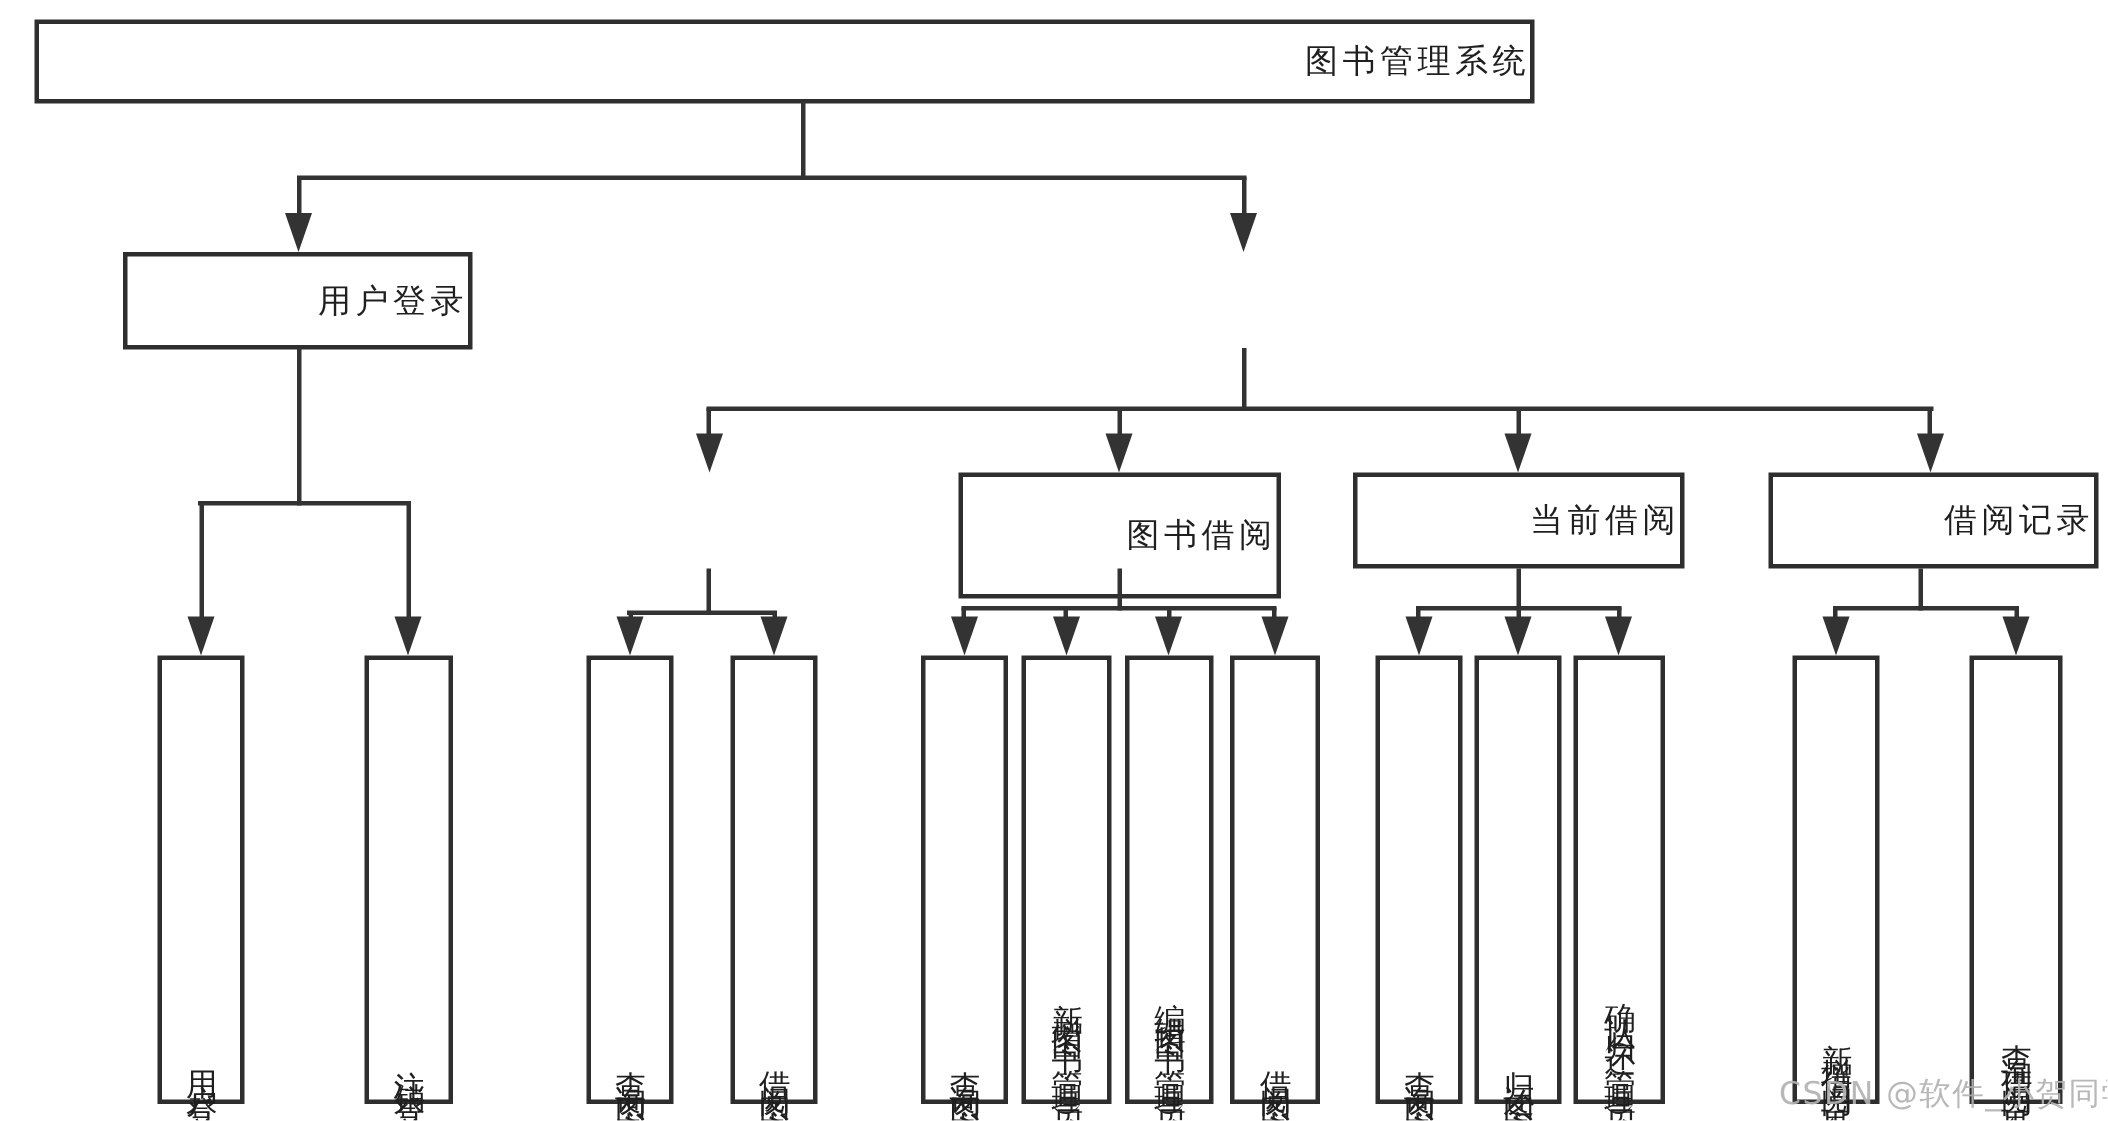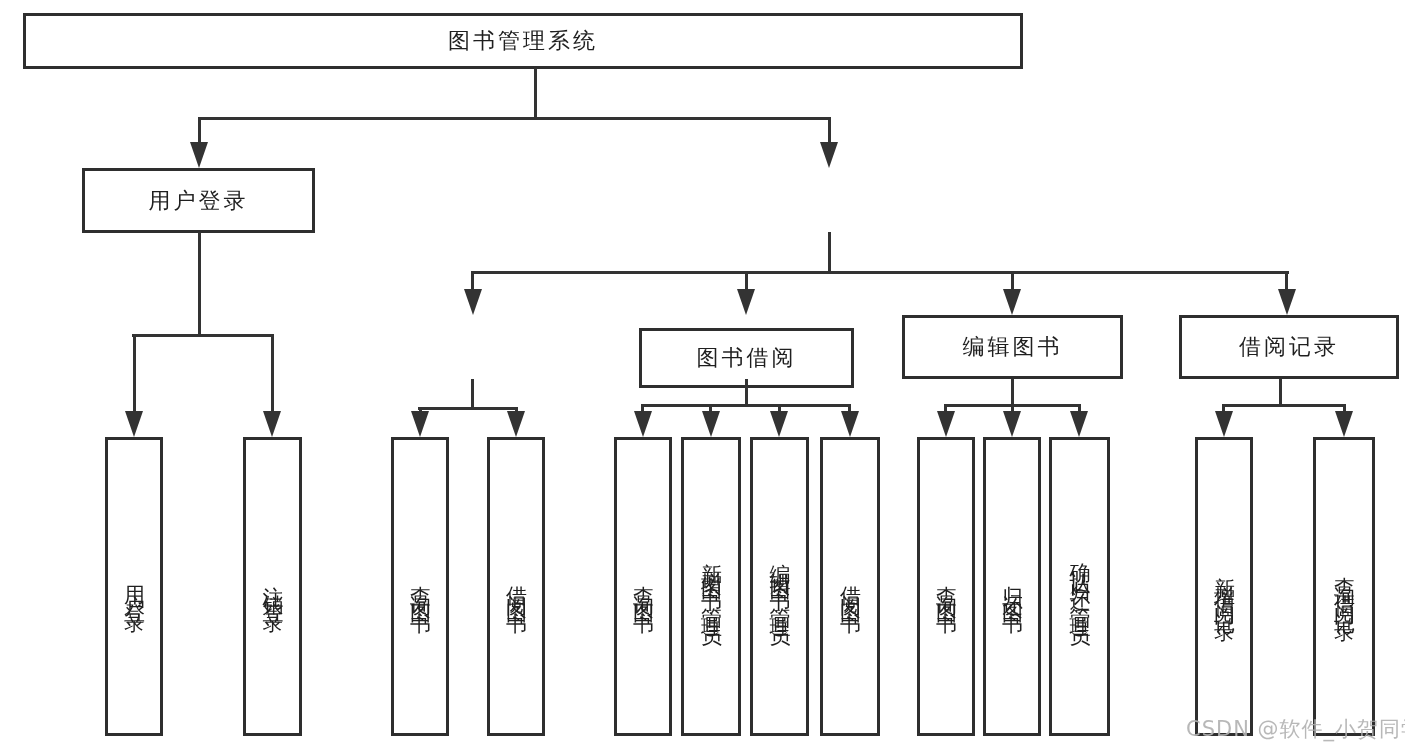"图书管理系统" .box { justify-content: center -> flex-end }
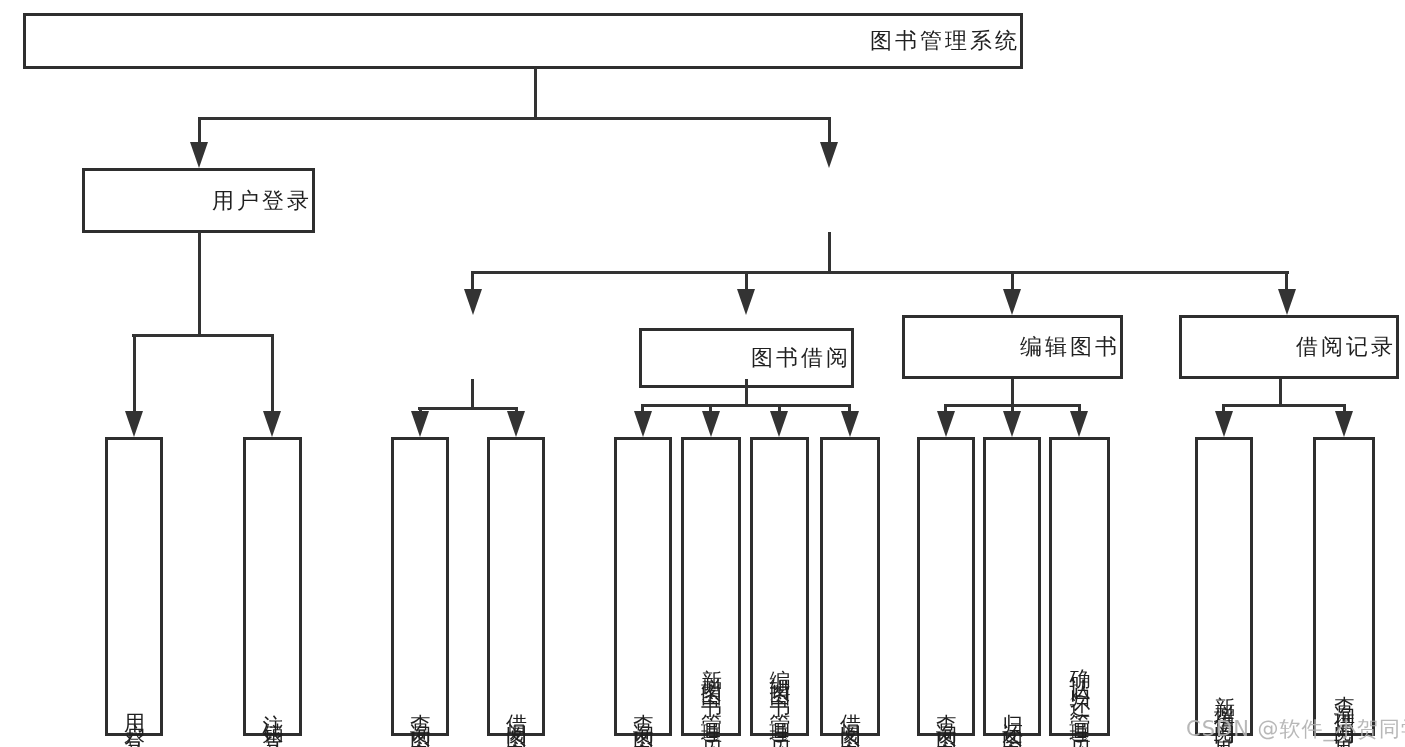"图书借阅" #n-bb { height: 60px -> 84px; top: 328px -> 315px }
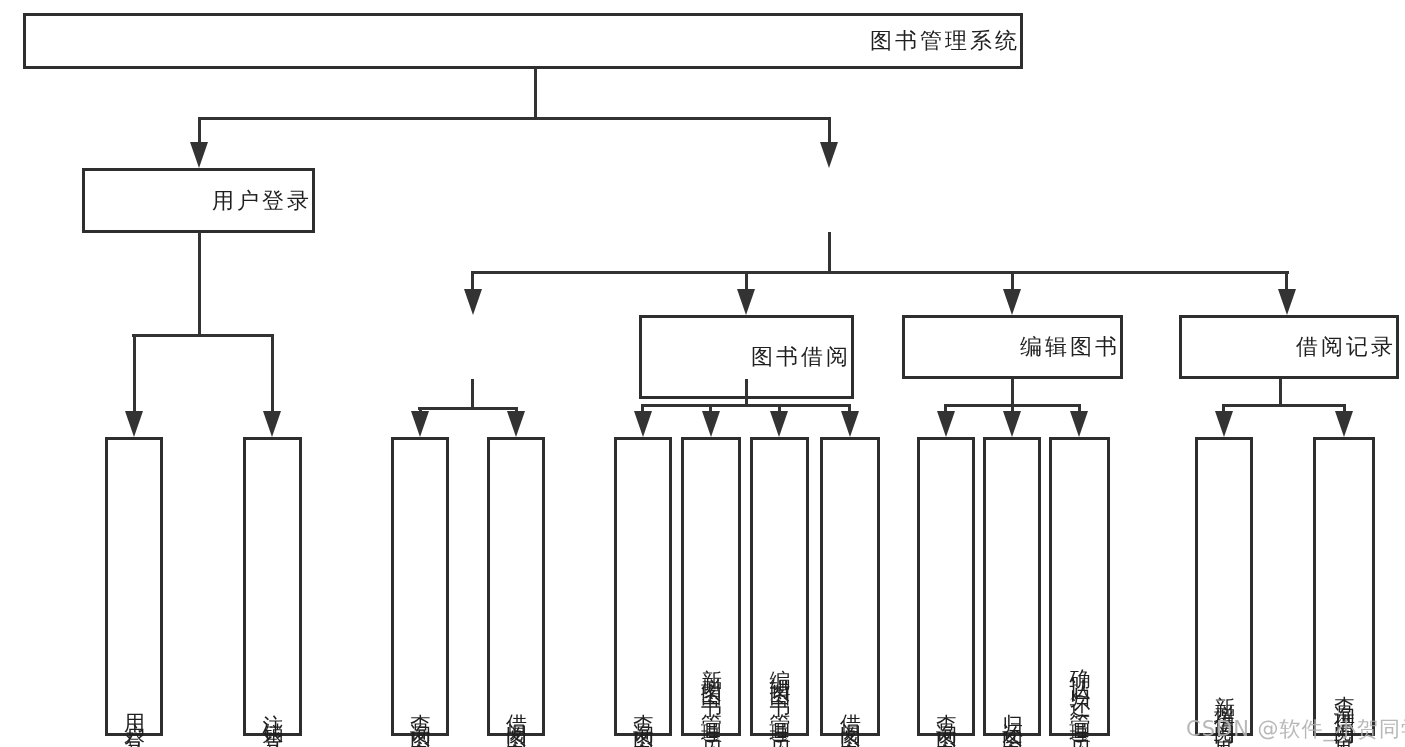"编辑图书" span { text: 编辑图书 -> 当前借阅 }
